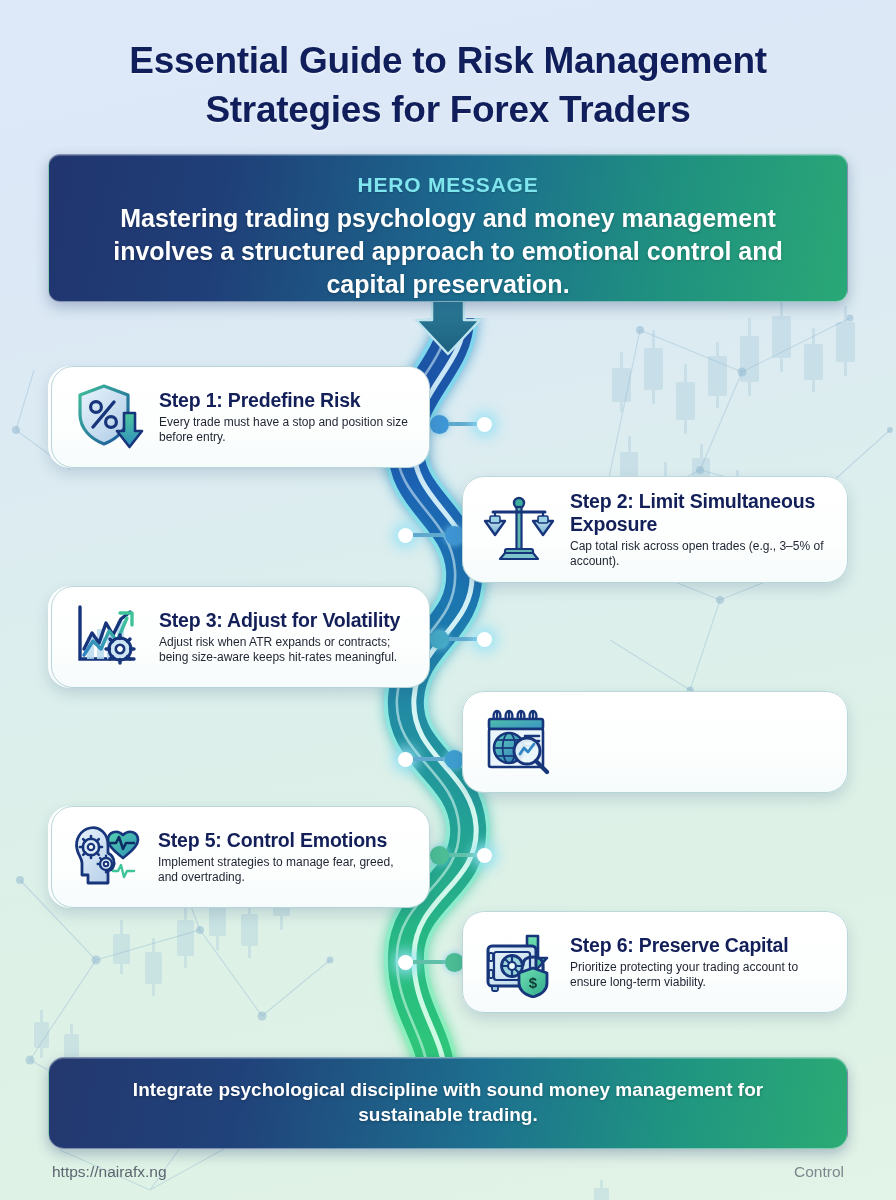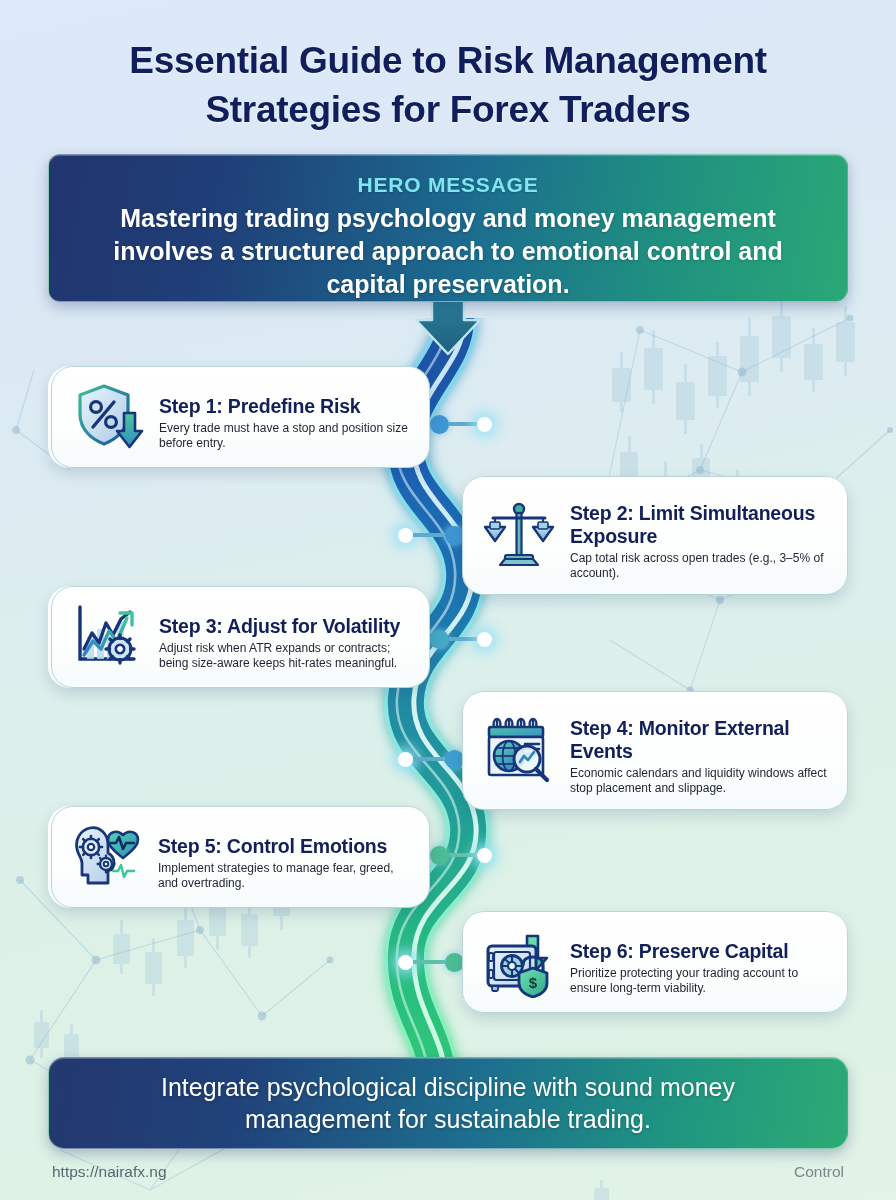"Step 1: Predefine Risk" .card-body { margin-top: 12px -> none }
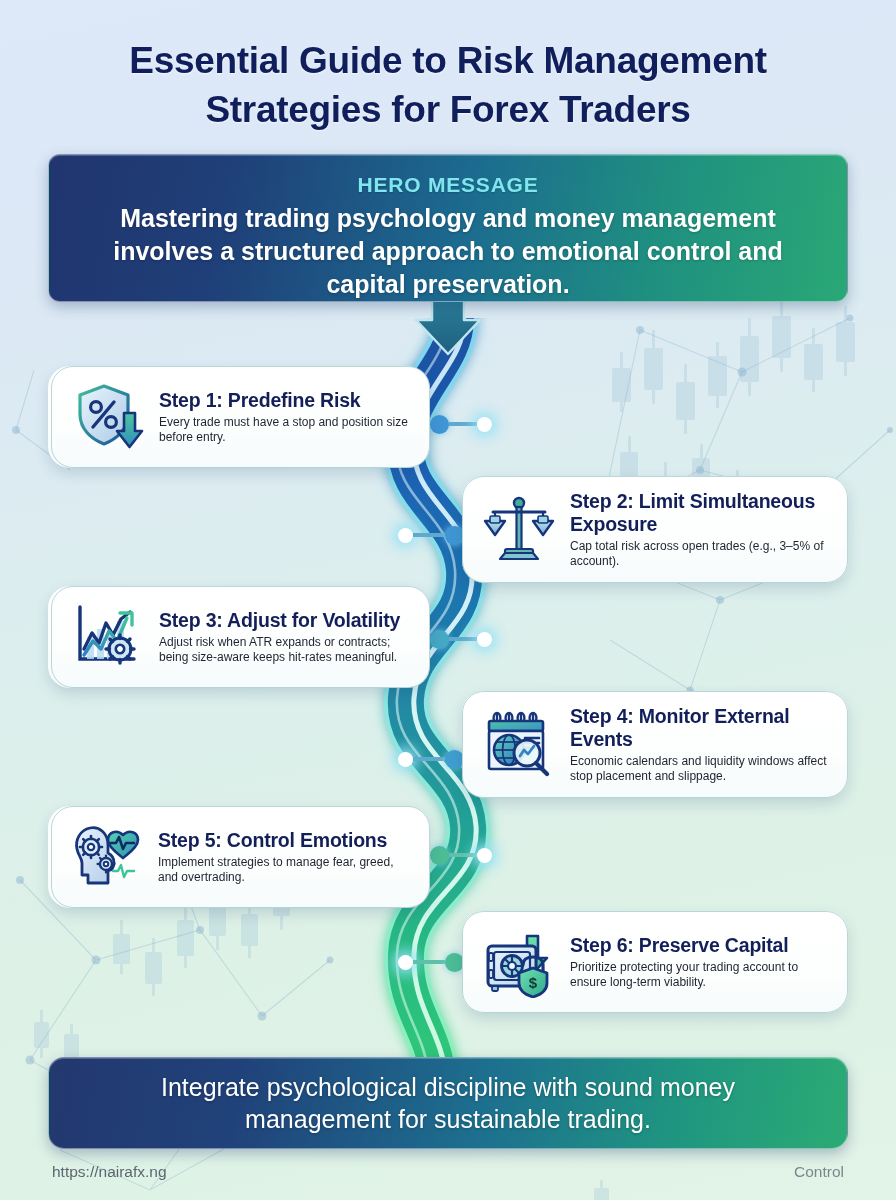"Step 4: Monitor External Events" div.card-body { html: <div> <div>Step 4: Monitor External Events</div> <div>Economic calendars and liquidity windows affect stop placement and slippage.</div> </div> -> none }
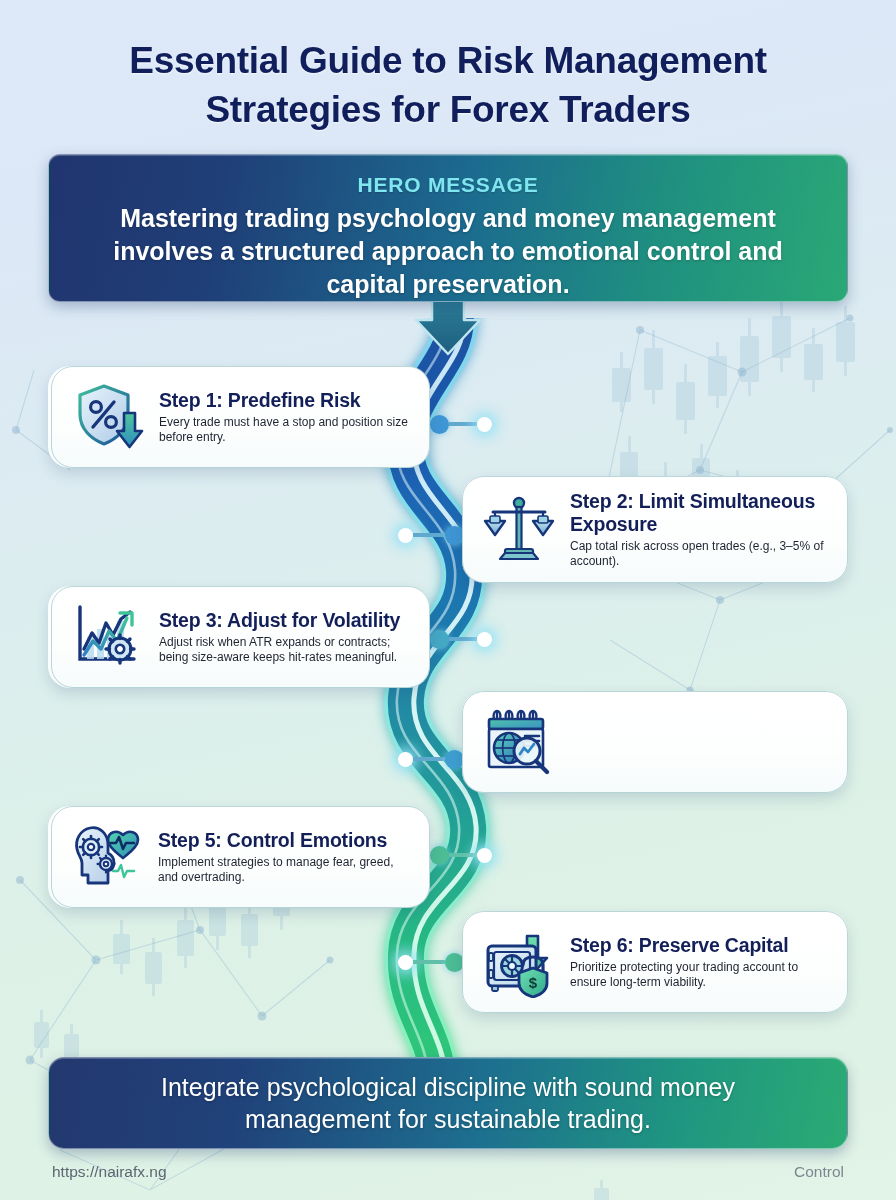"Integrate psychological discipline with" .footer-text { font-size: 25px -> 19px; font-weight: 400 -> 700 }
